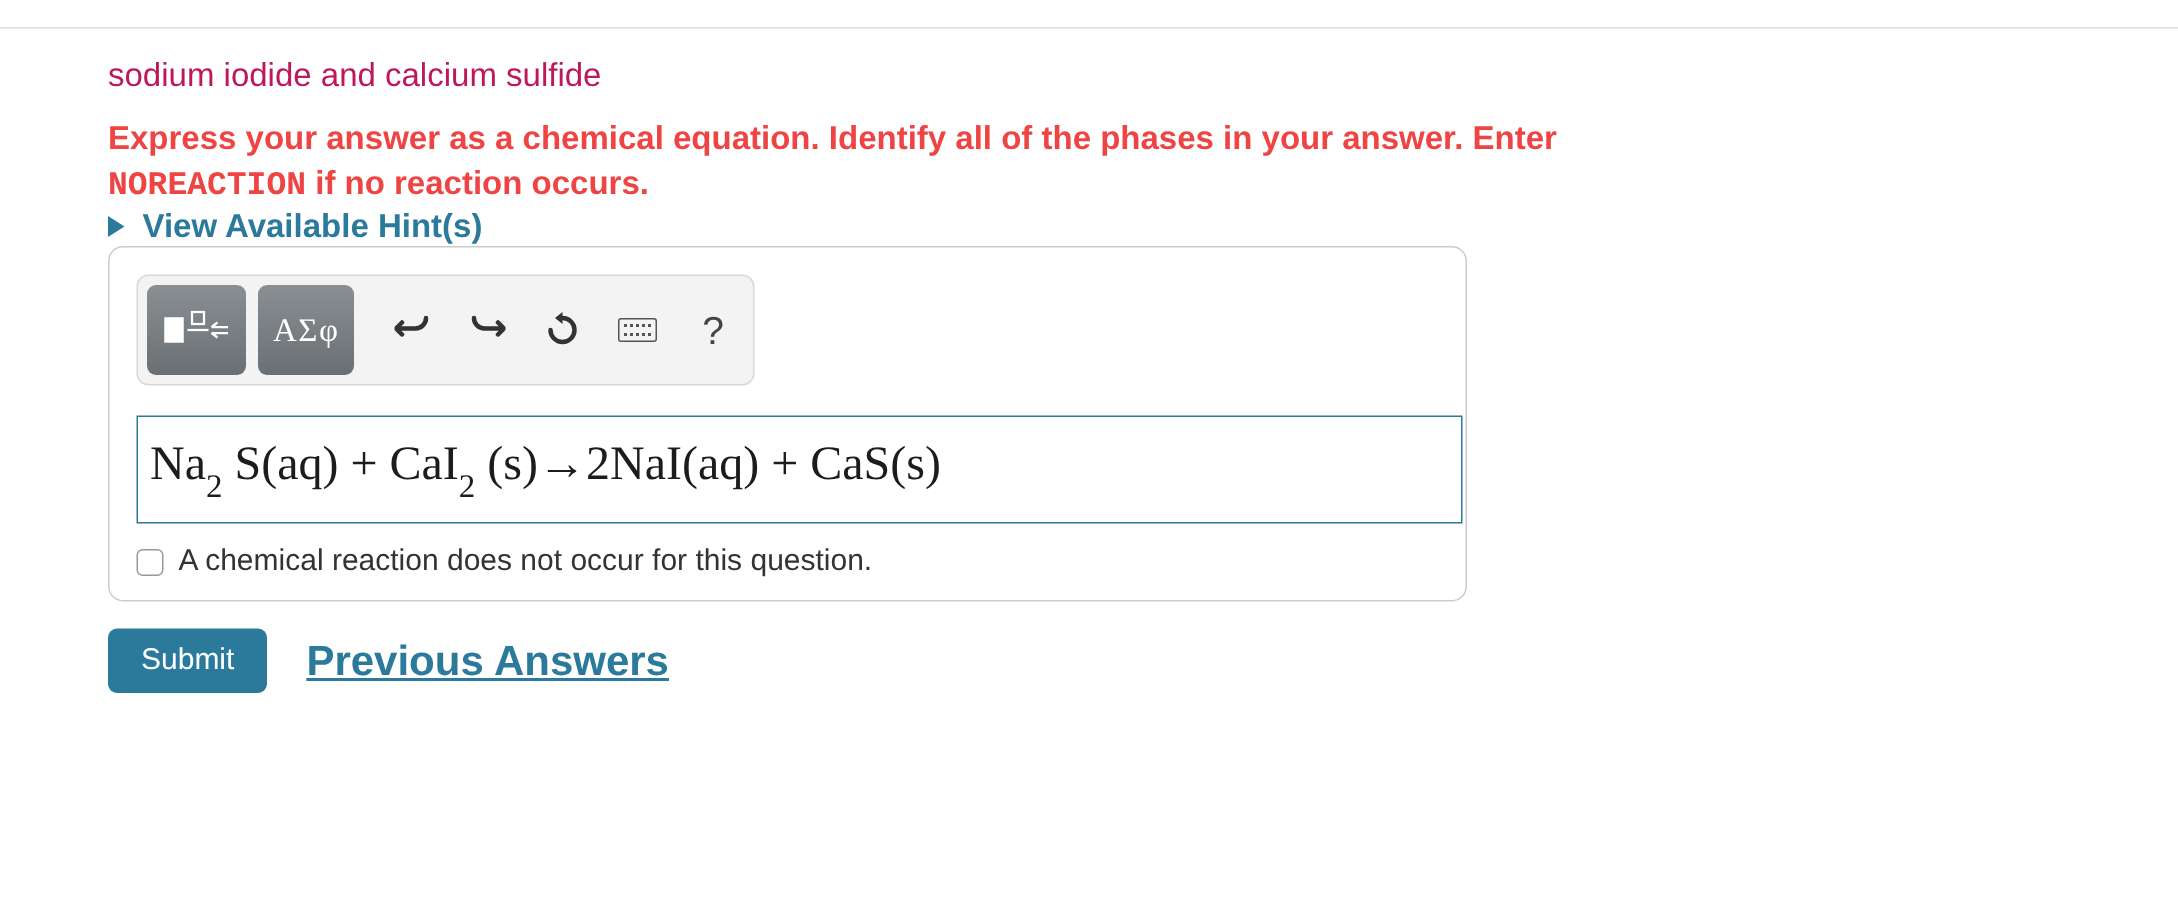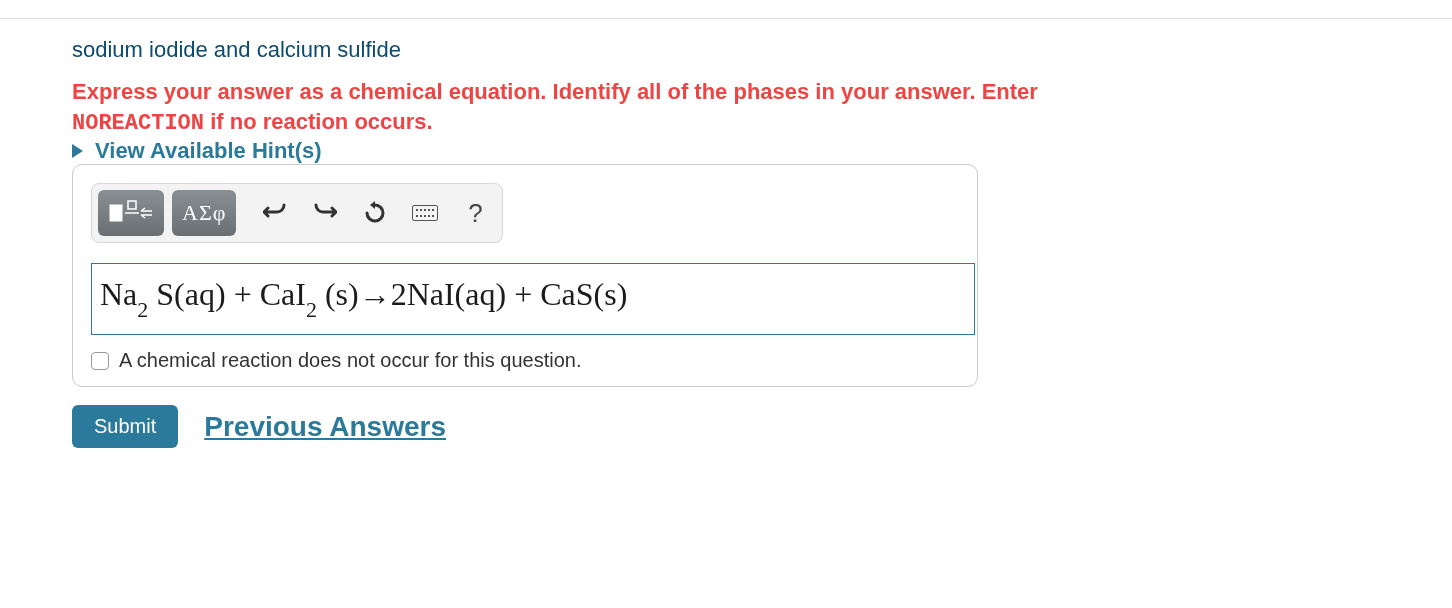"sodium iodide and calcium sulfide" .question-text { color: #0c4a6e -> #be185d }
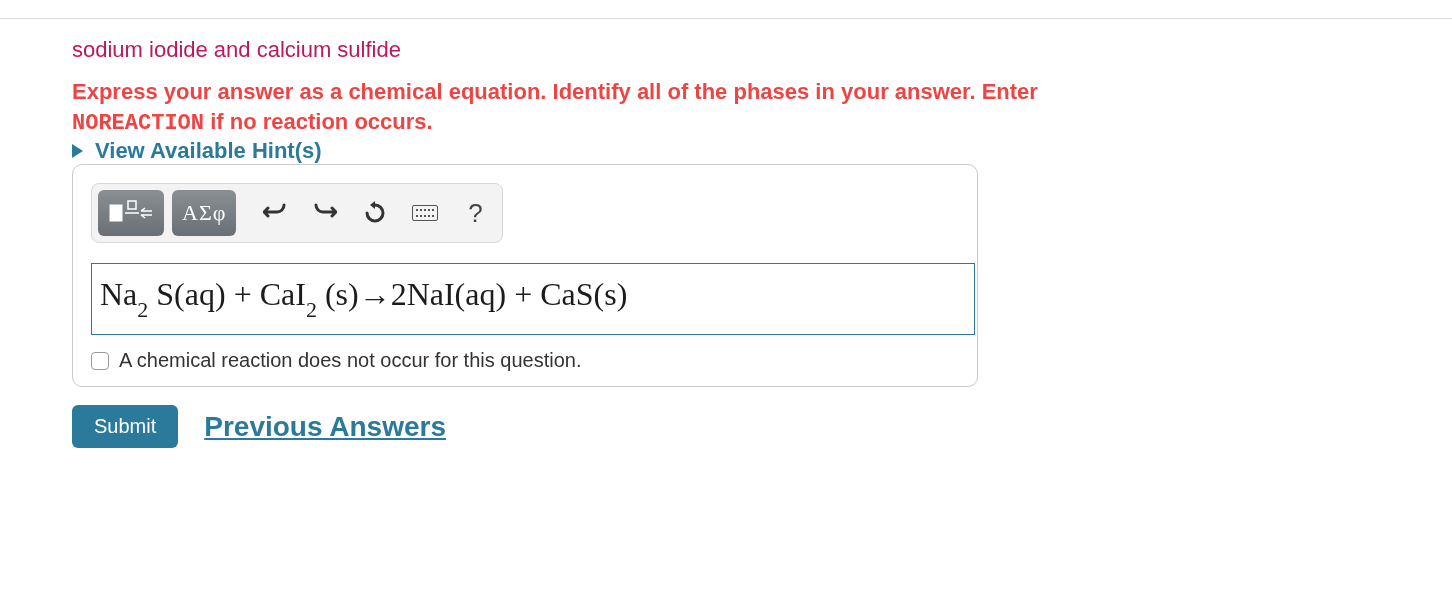"ΑΣφ" .tb-btn { height: 46px -> 60px }
